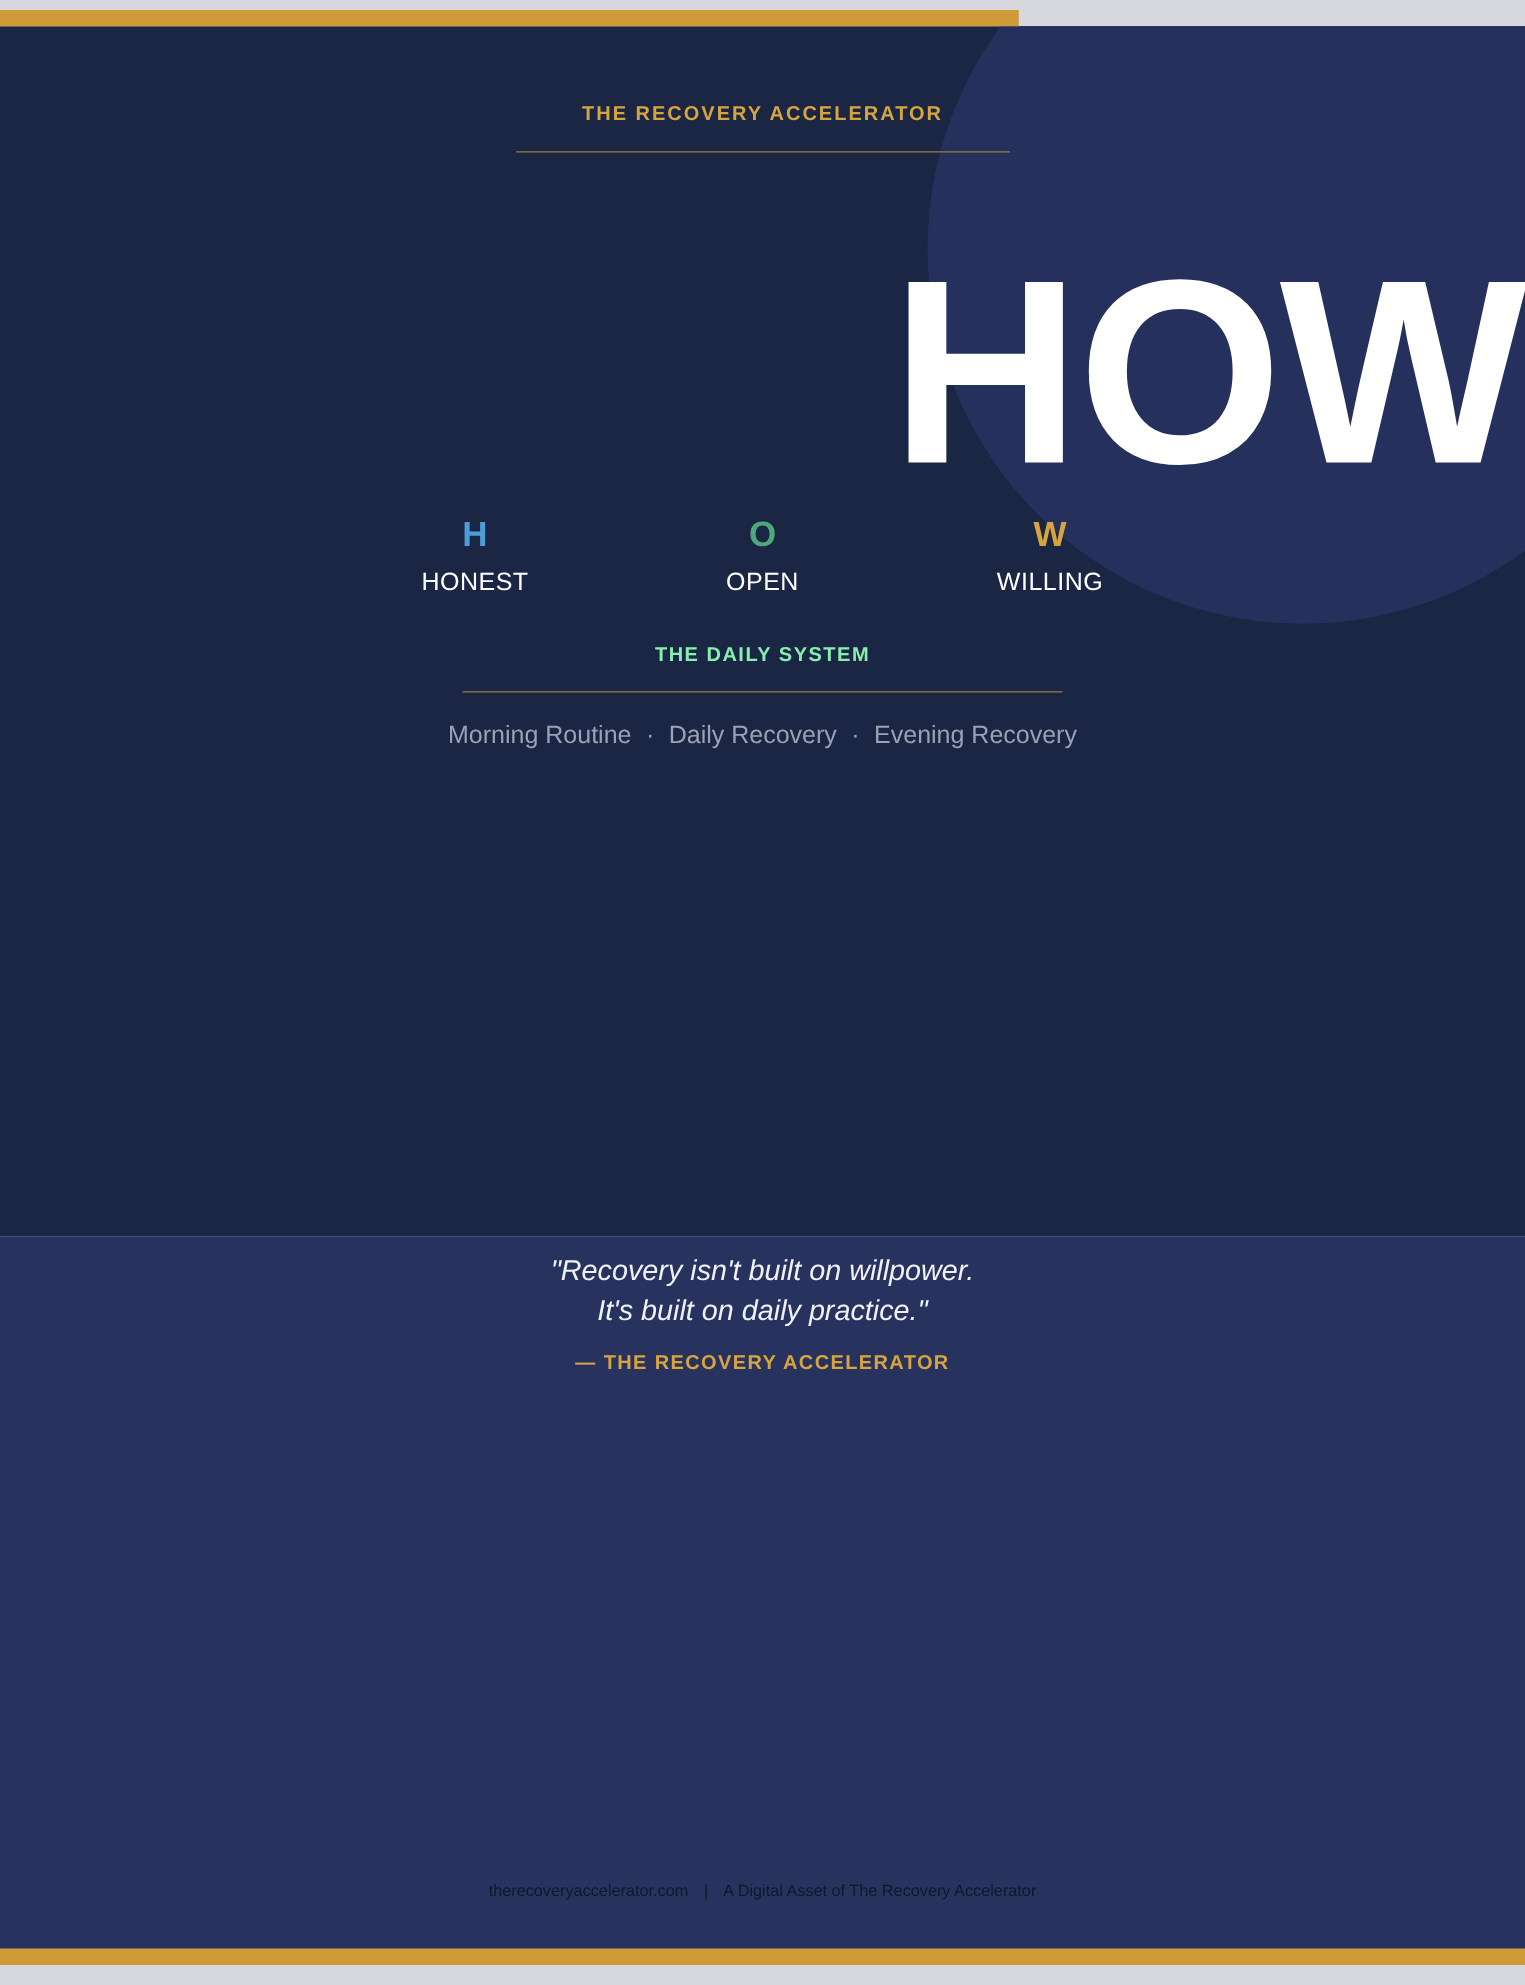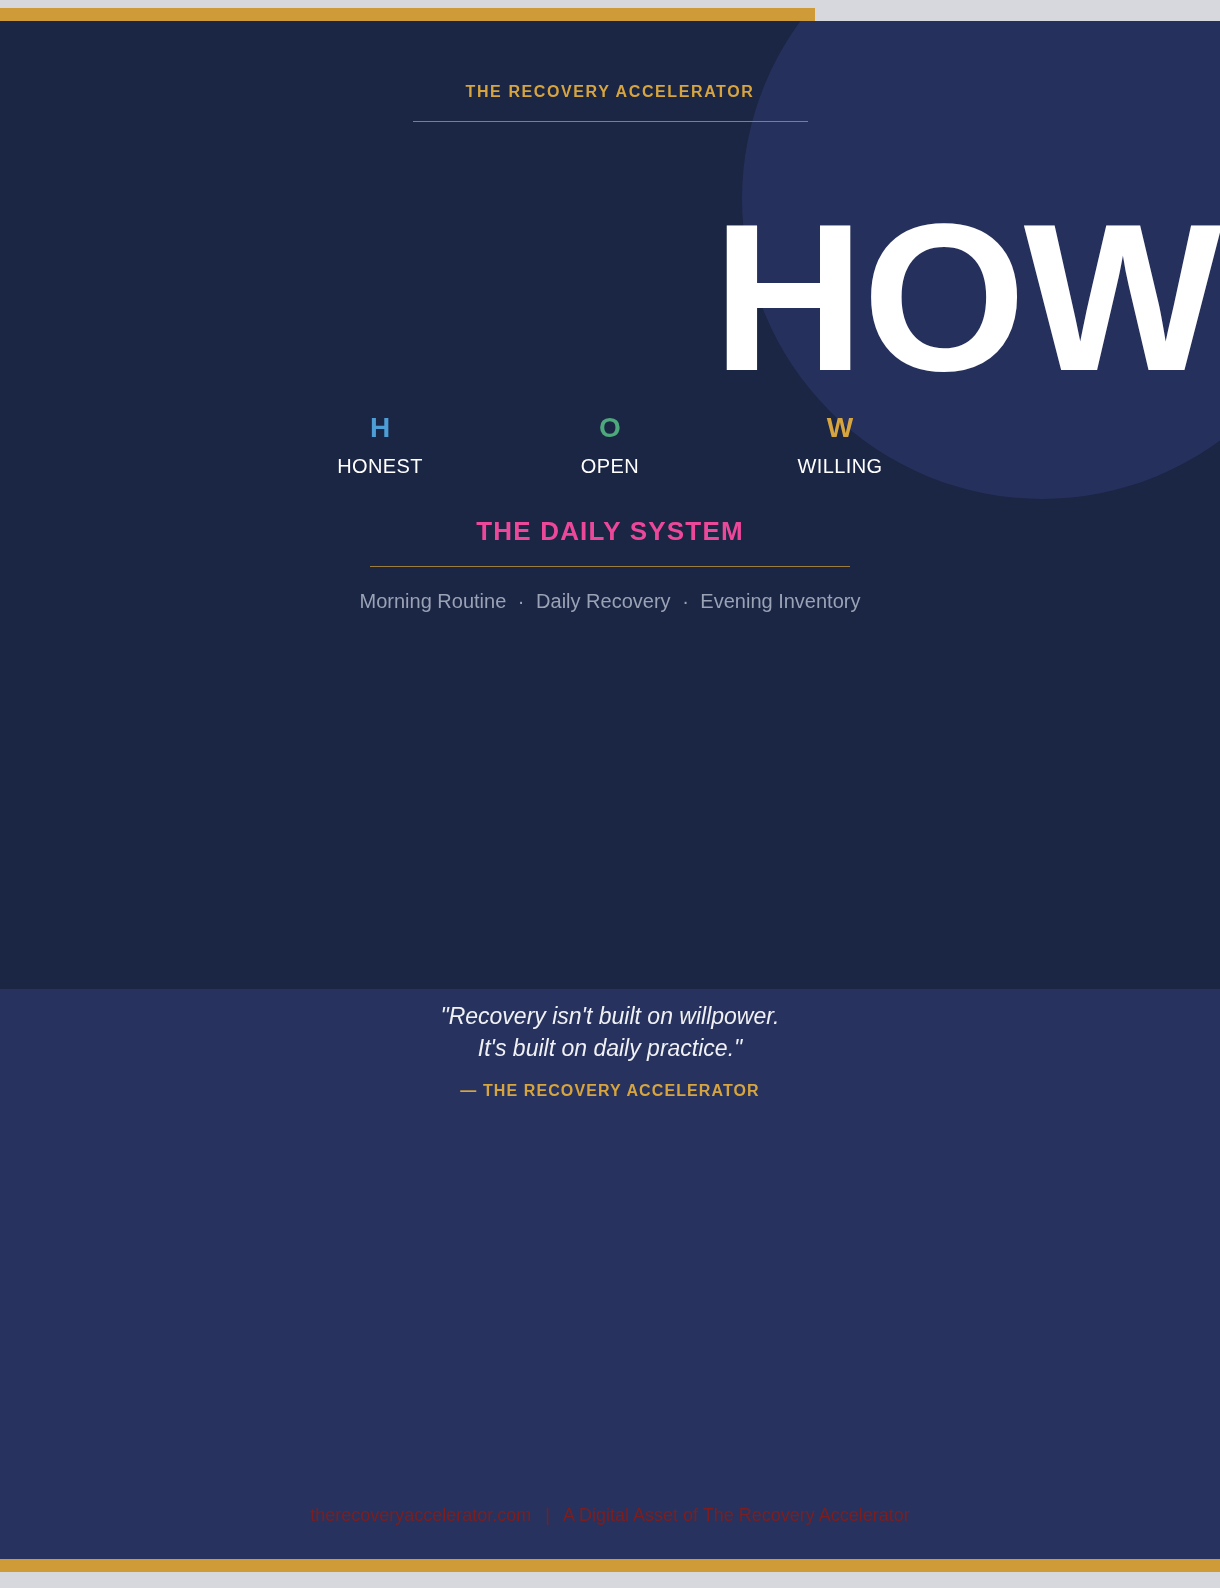"THE DAILY SYSTEM" .system-title { color: #ec4899 -> #86efac; font-size: 26px -> 16px }
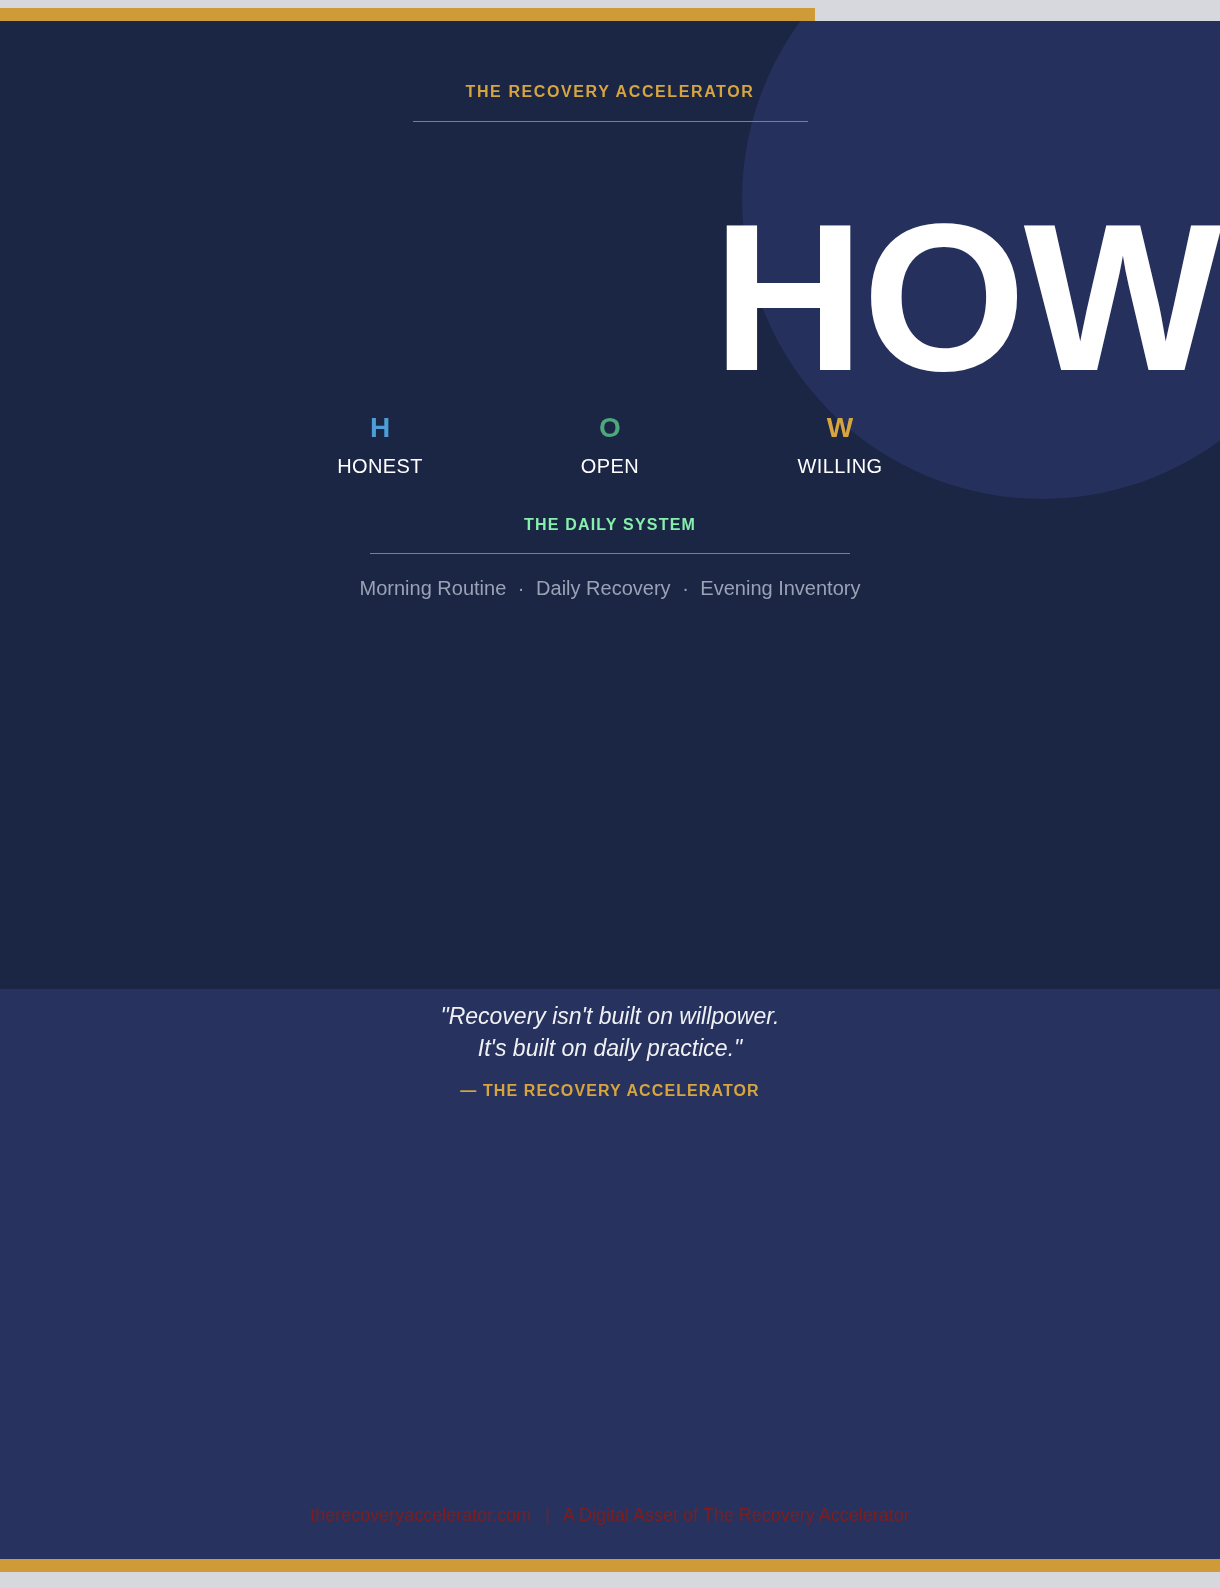"Evening Inventory" span { text: Inventory -> Recovery }
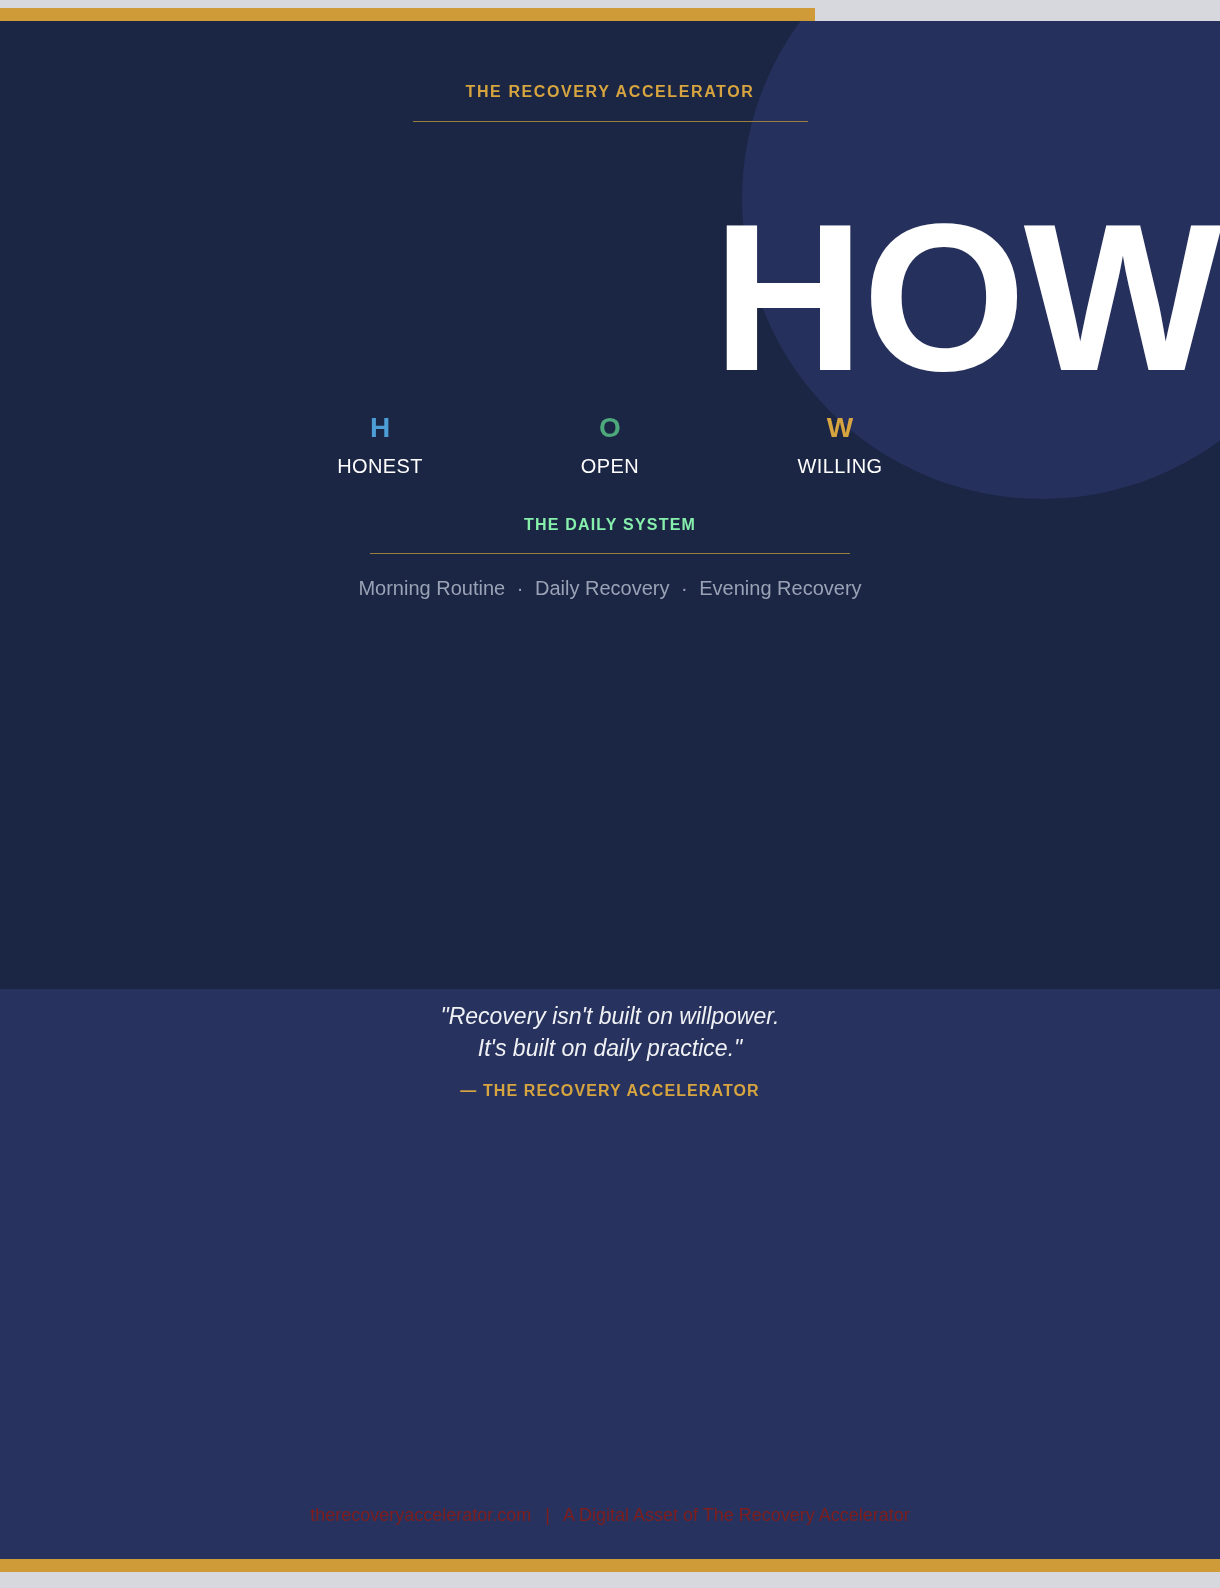"therecoveryaccelerator.com | A Digital" .footer-line { color: #7f1d1d -> #0f172a; font-size: 18px -> 13px }
